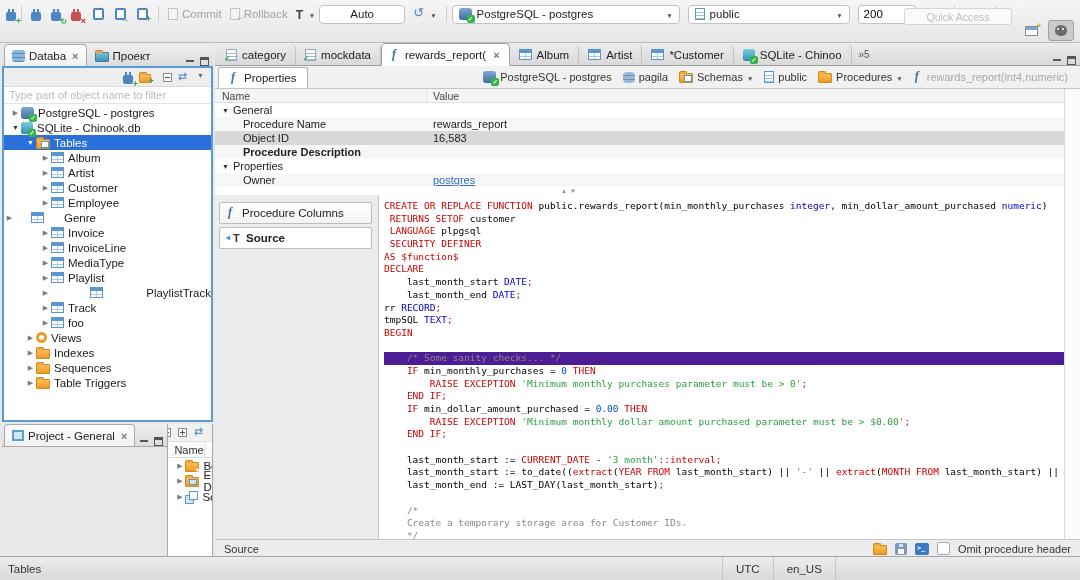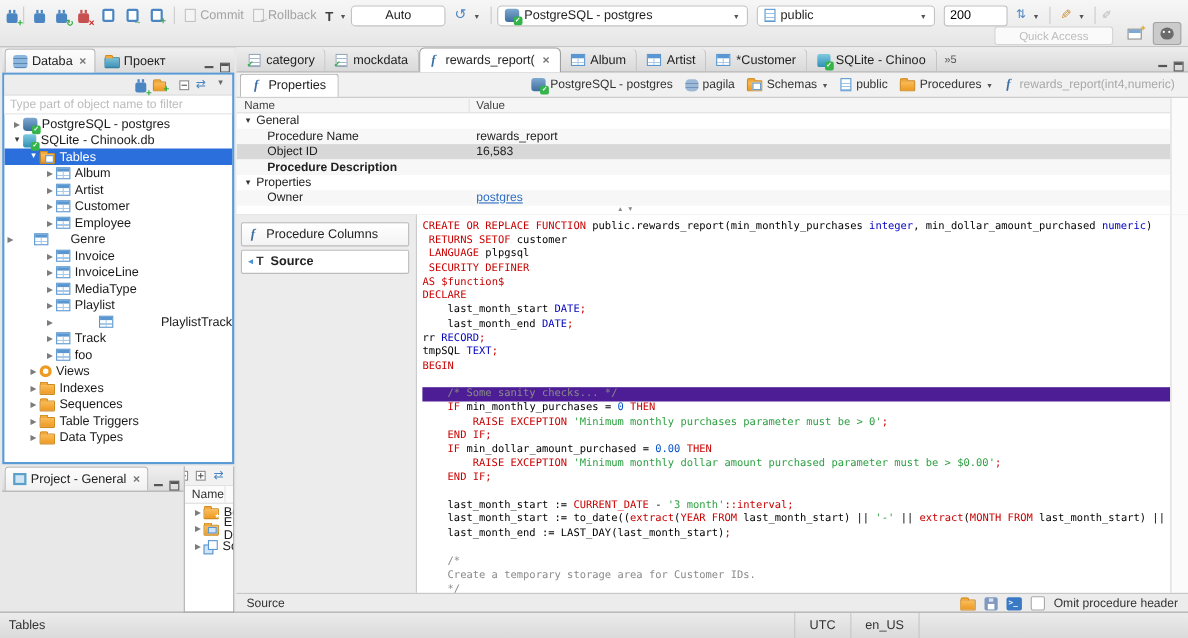"Quick Access" #qa { top: 24px -> 8px }
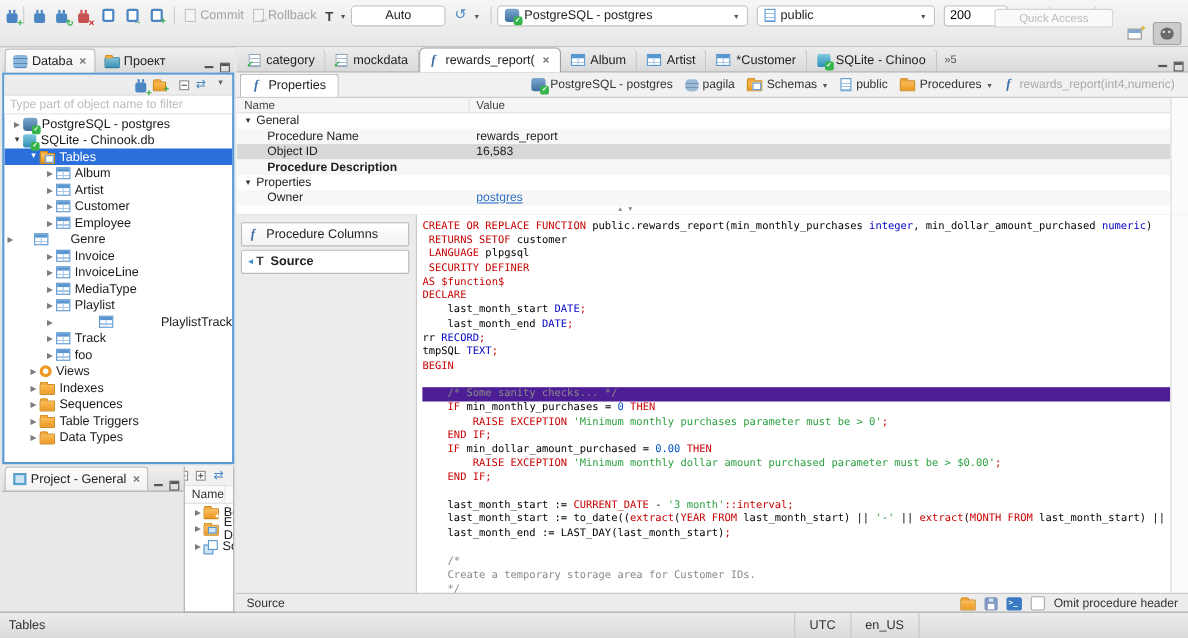"Data Types" div.trow { html: <div> <span>▶</span> <span></span> <span>Data Types</span> </div> -> none }
